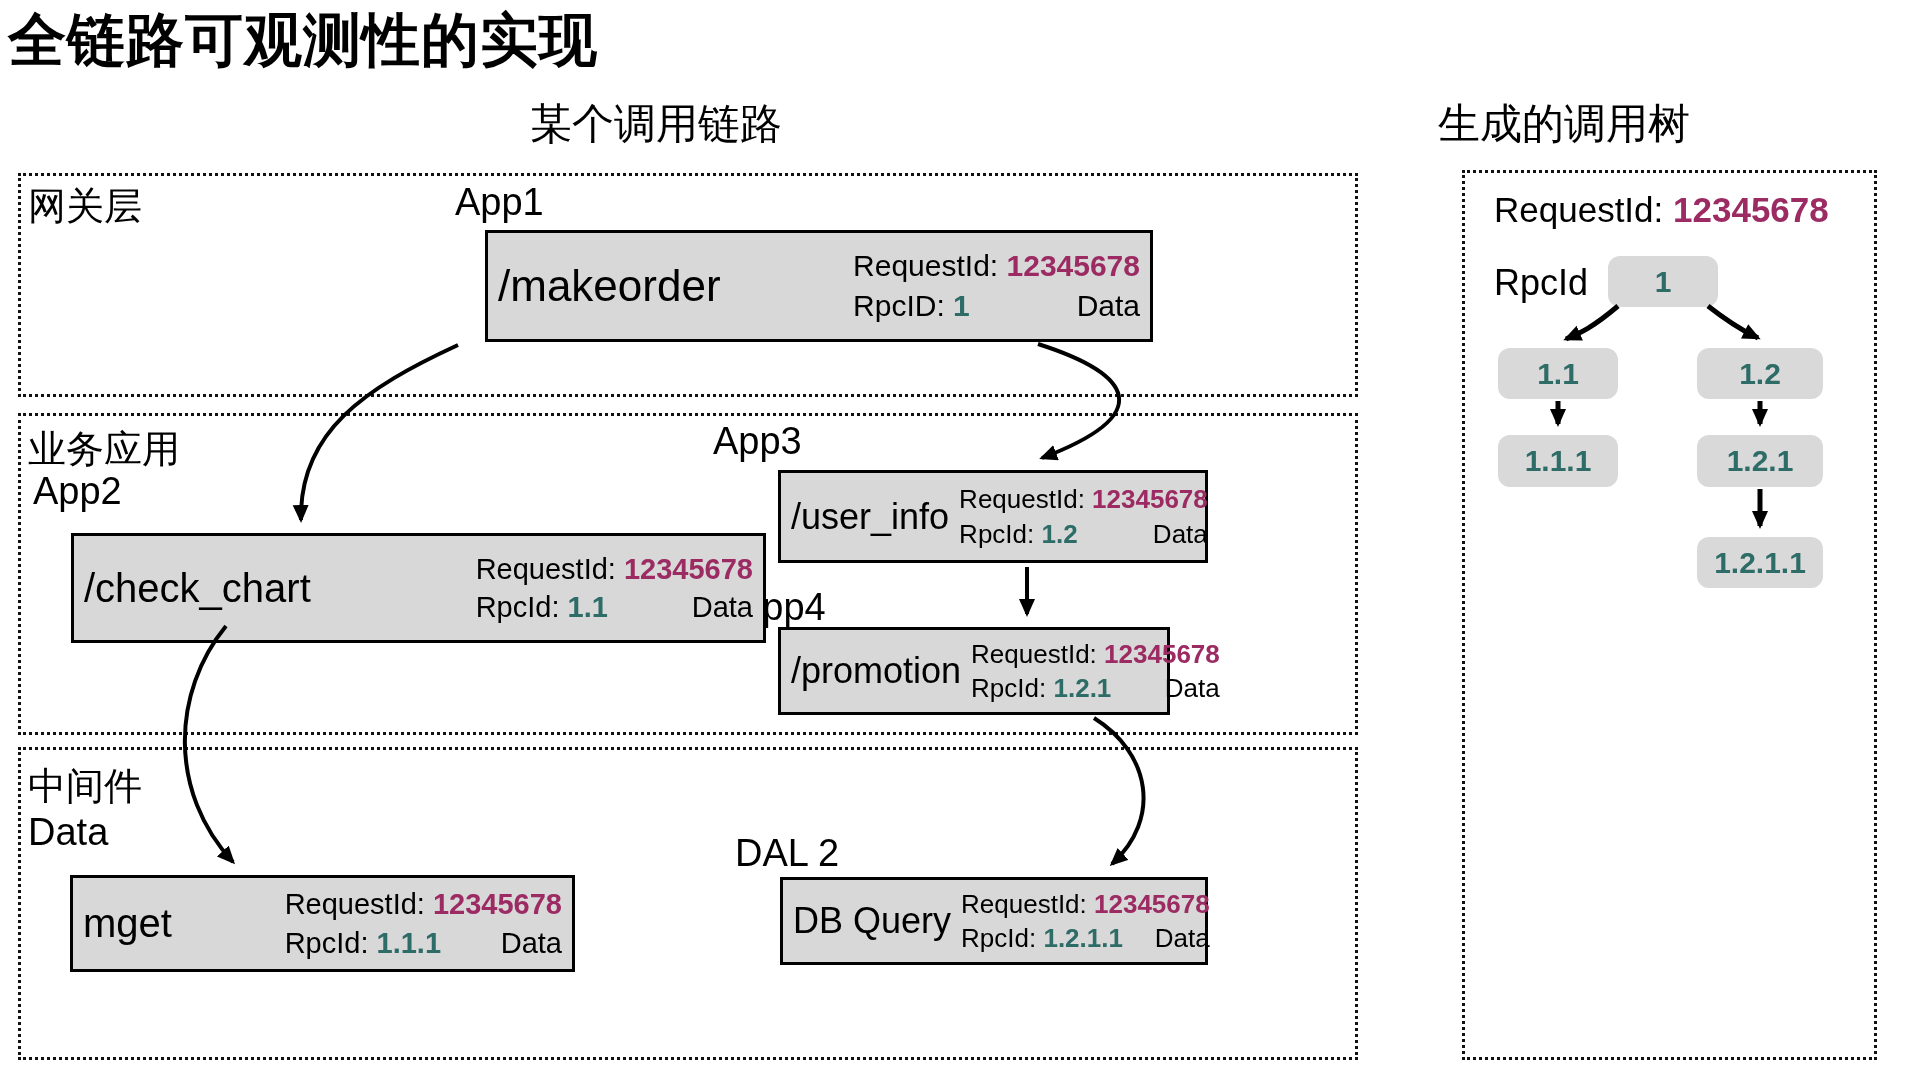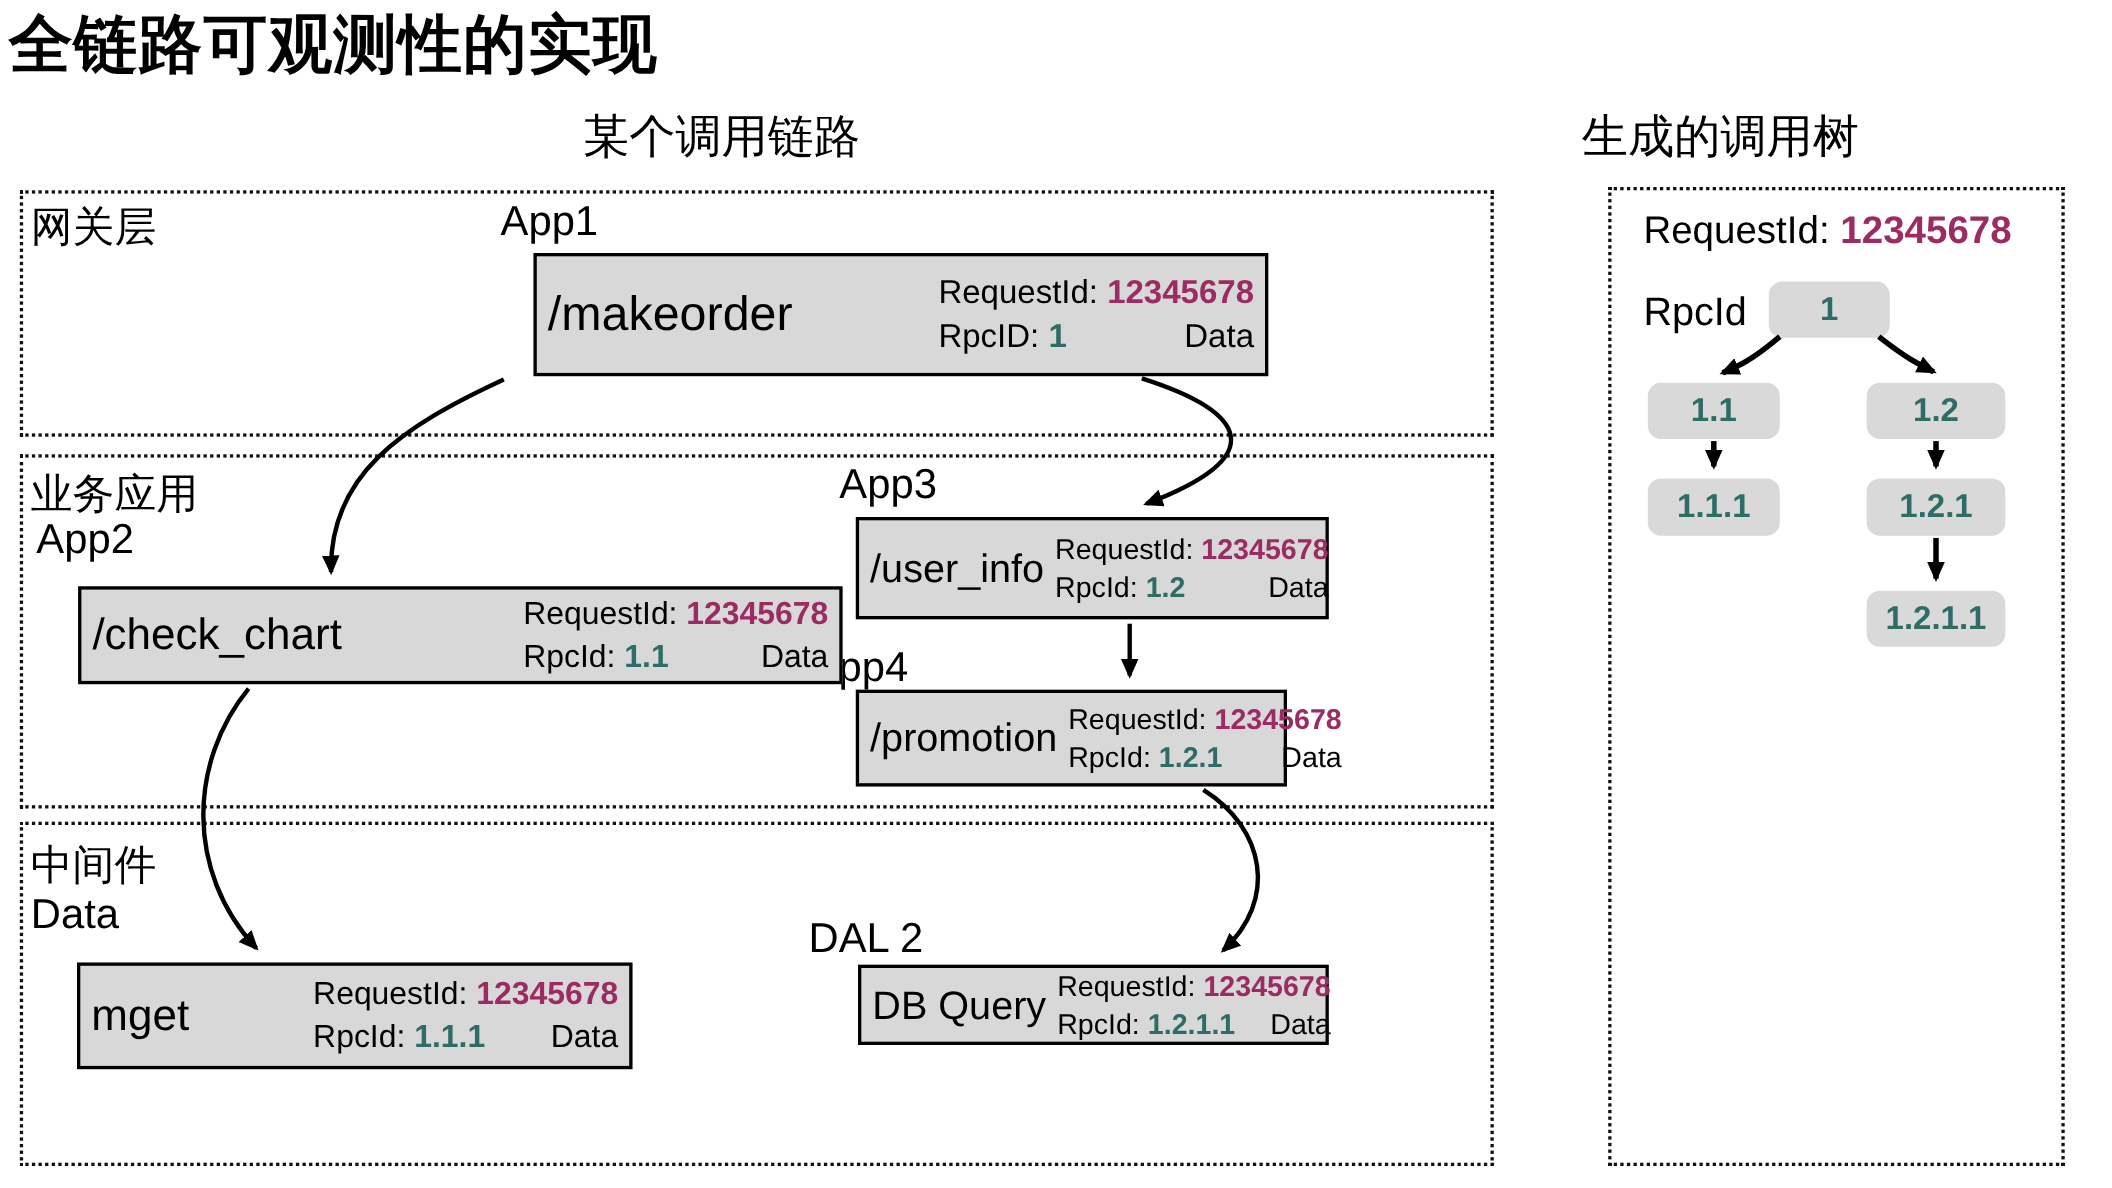"App3" div.lbl { left: 763px -> 713px }
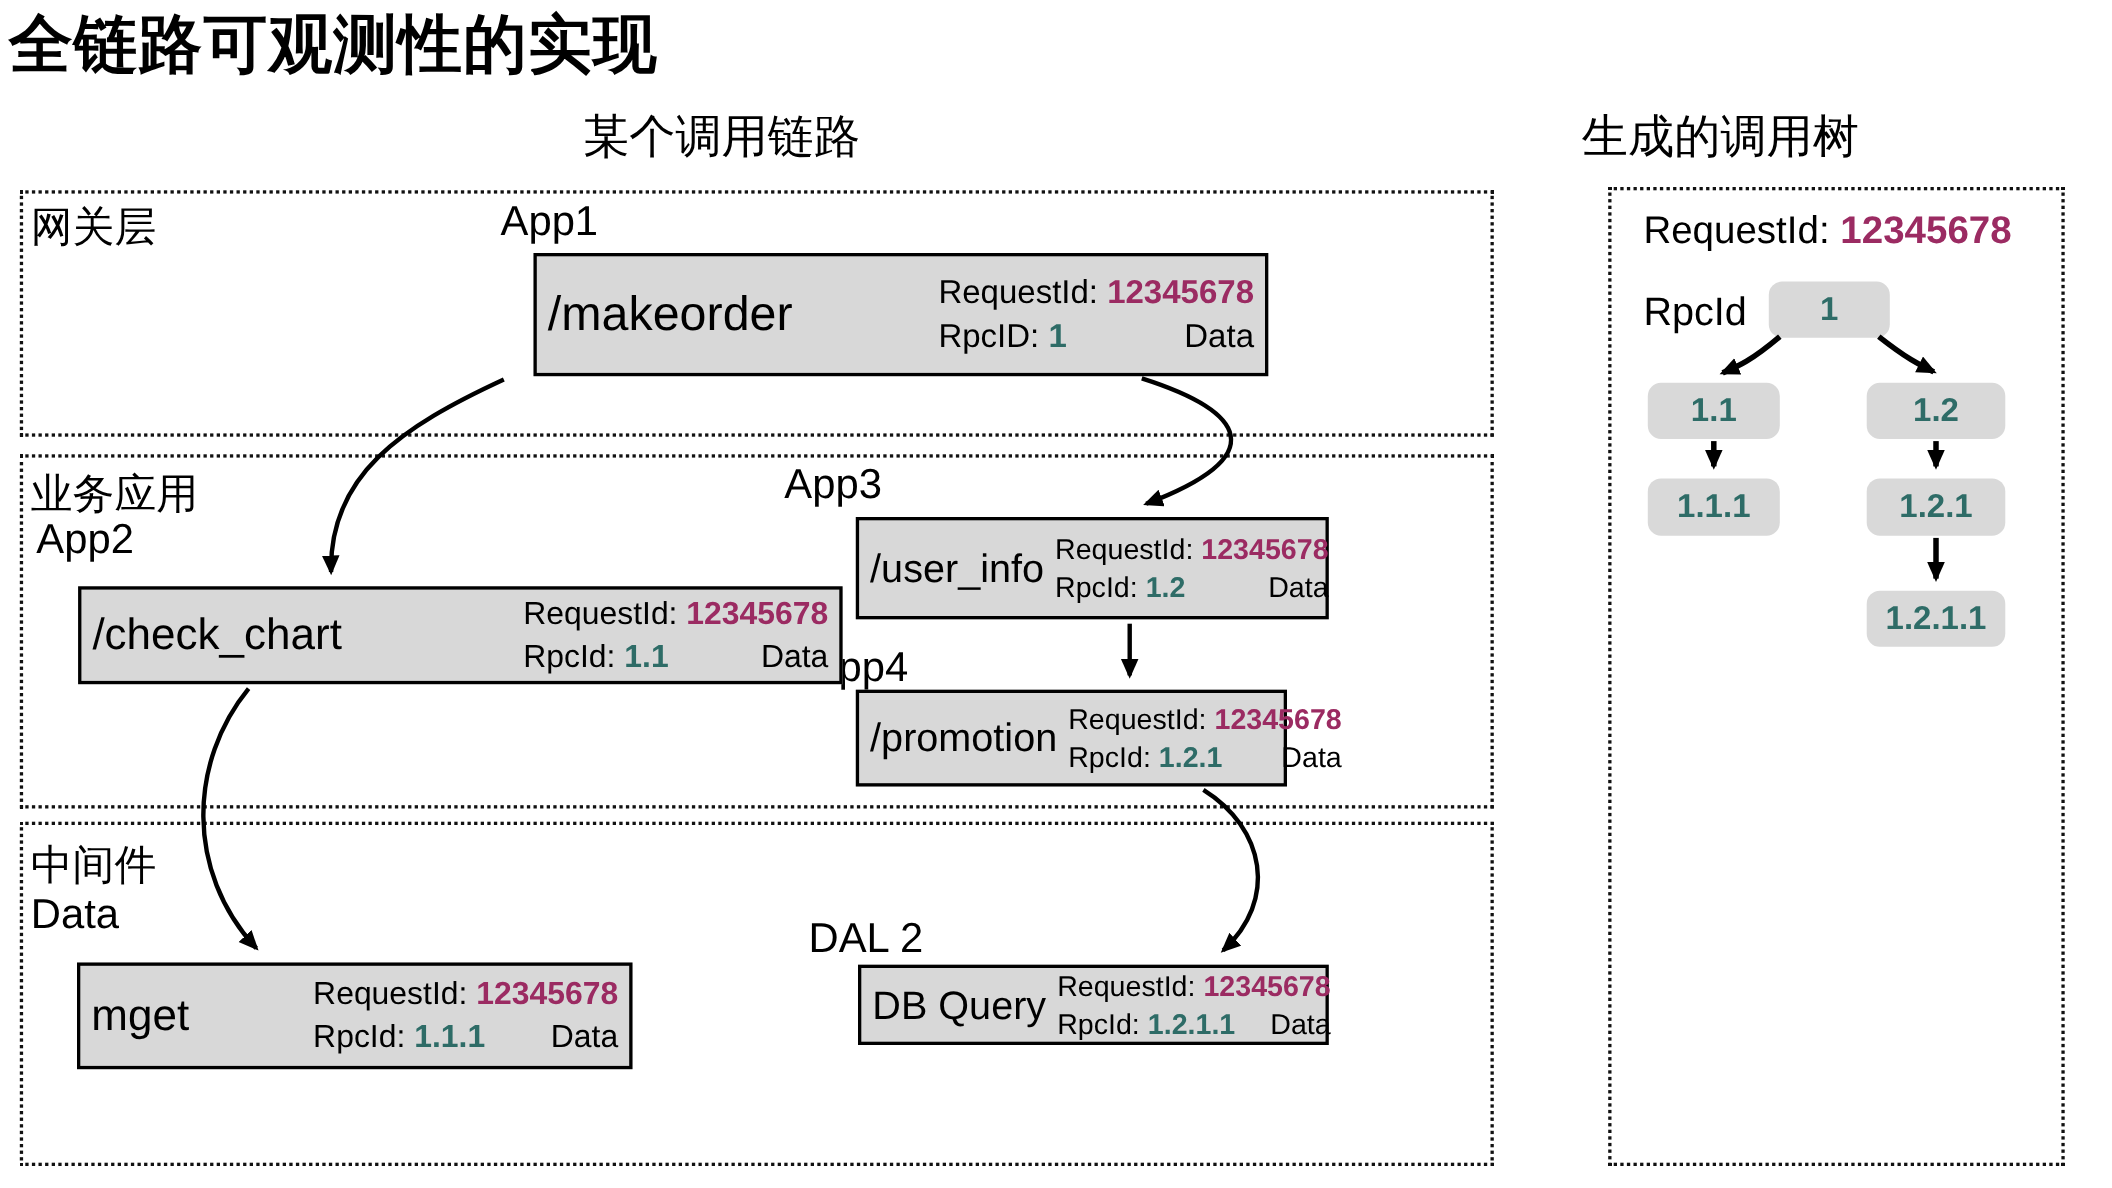"/check_chart" div.svc { height: 89px -> 110px }
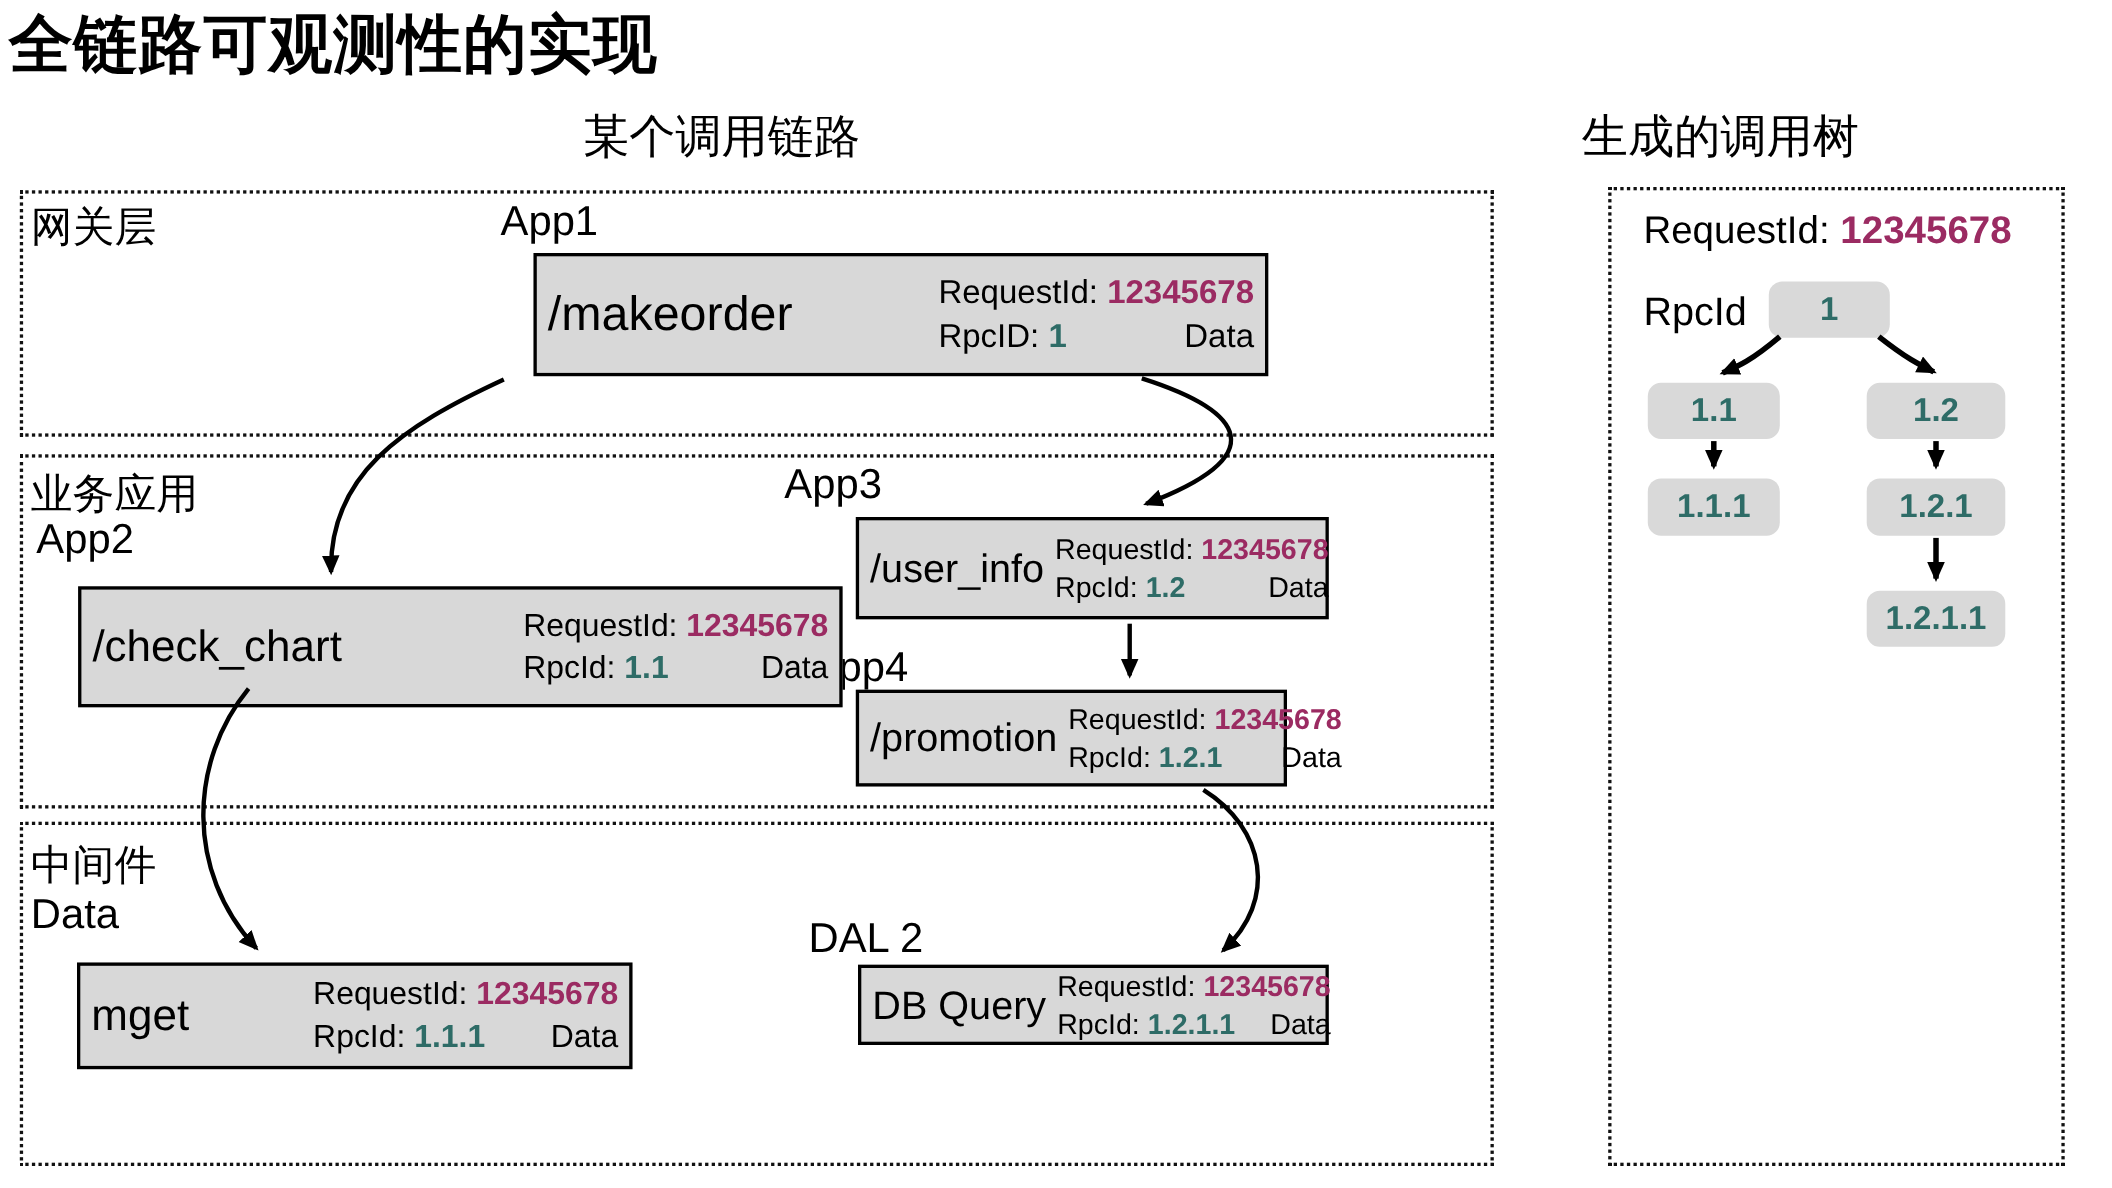"DB Query" div.svc { height: 73px -> 88px }
